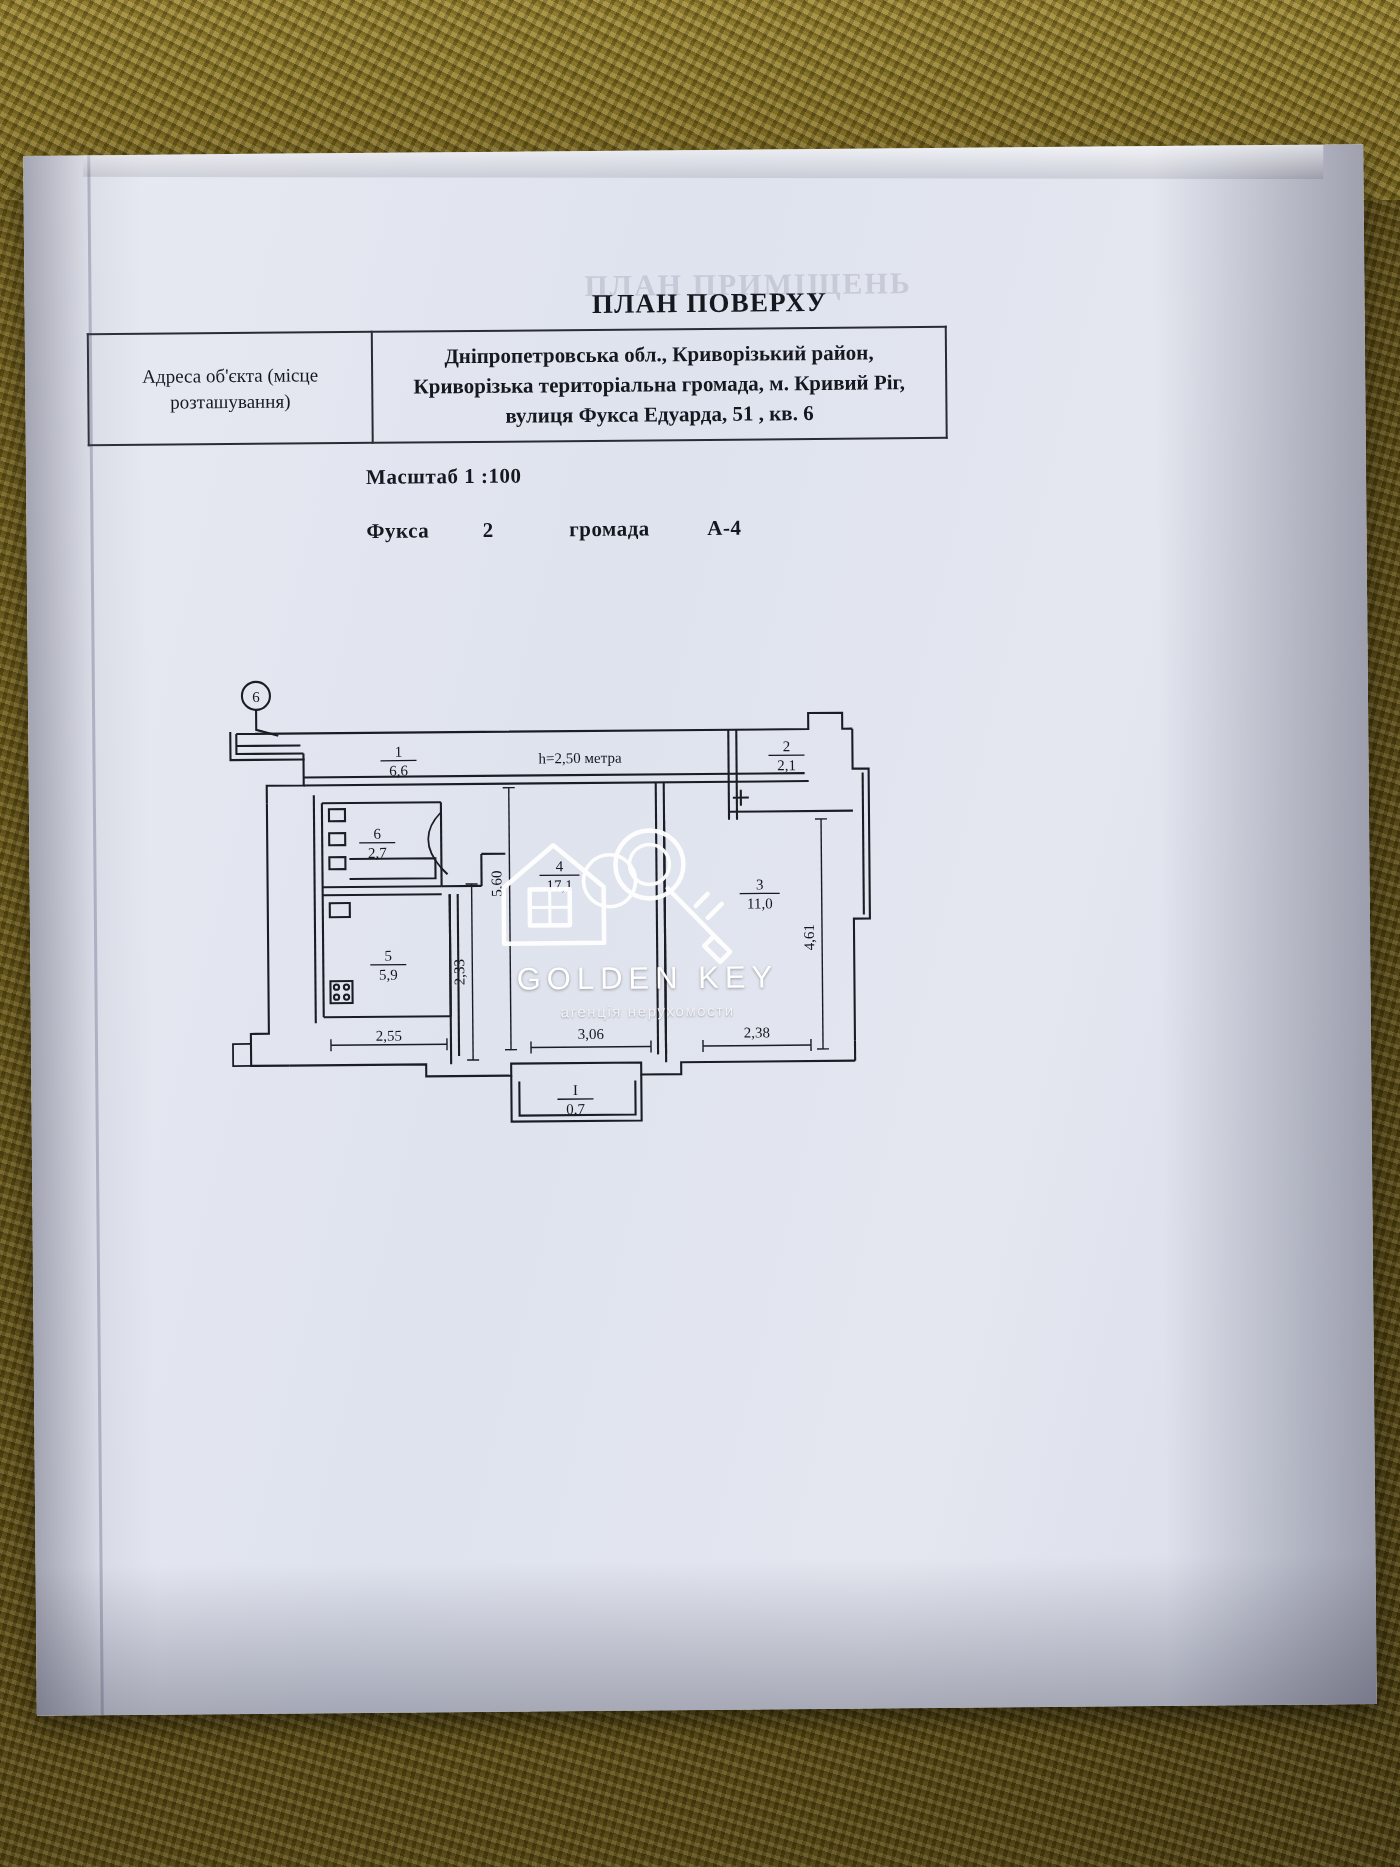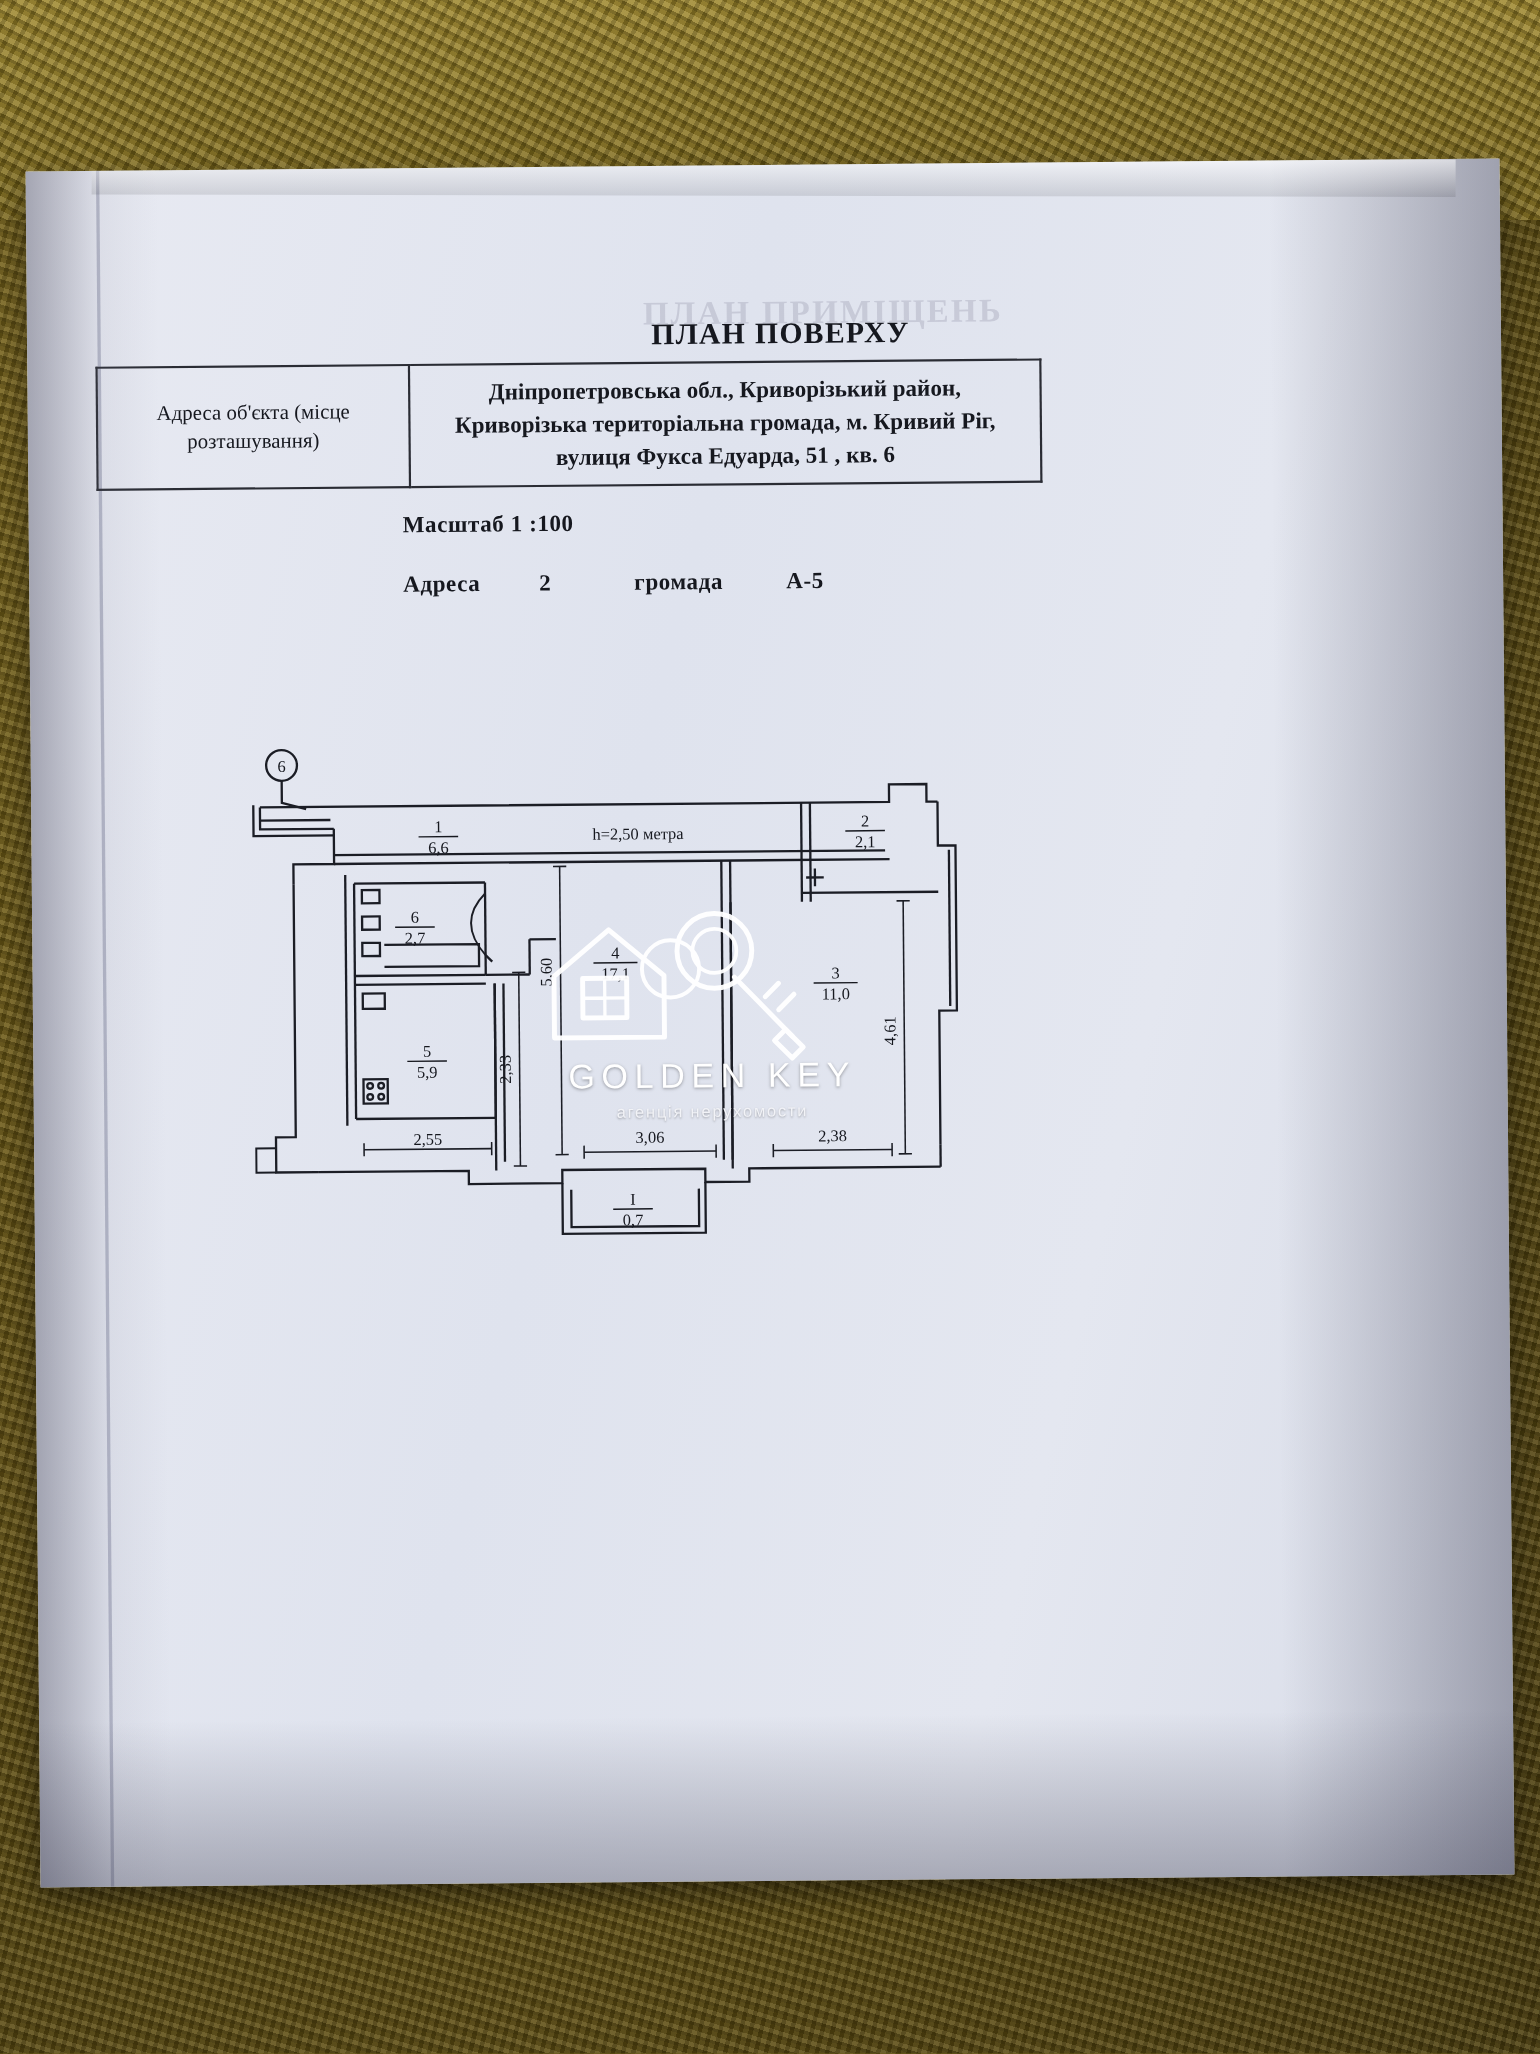"Адреса" span { text: Адреса -> Фукса }
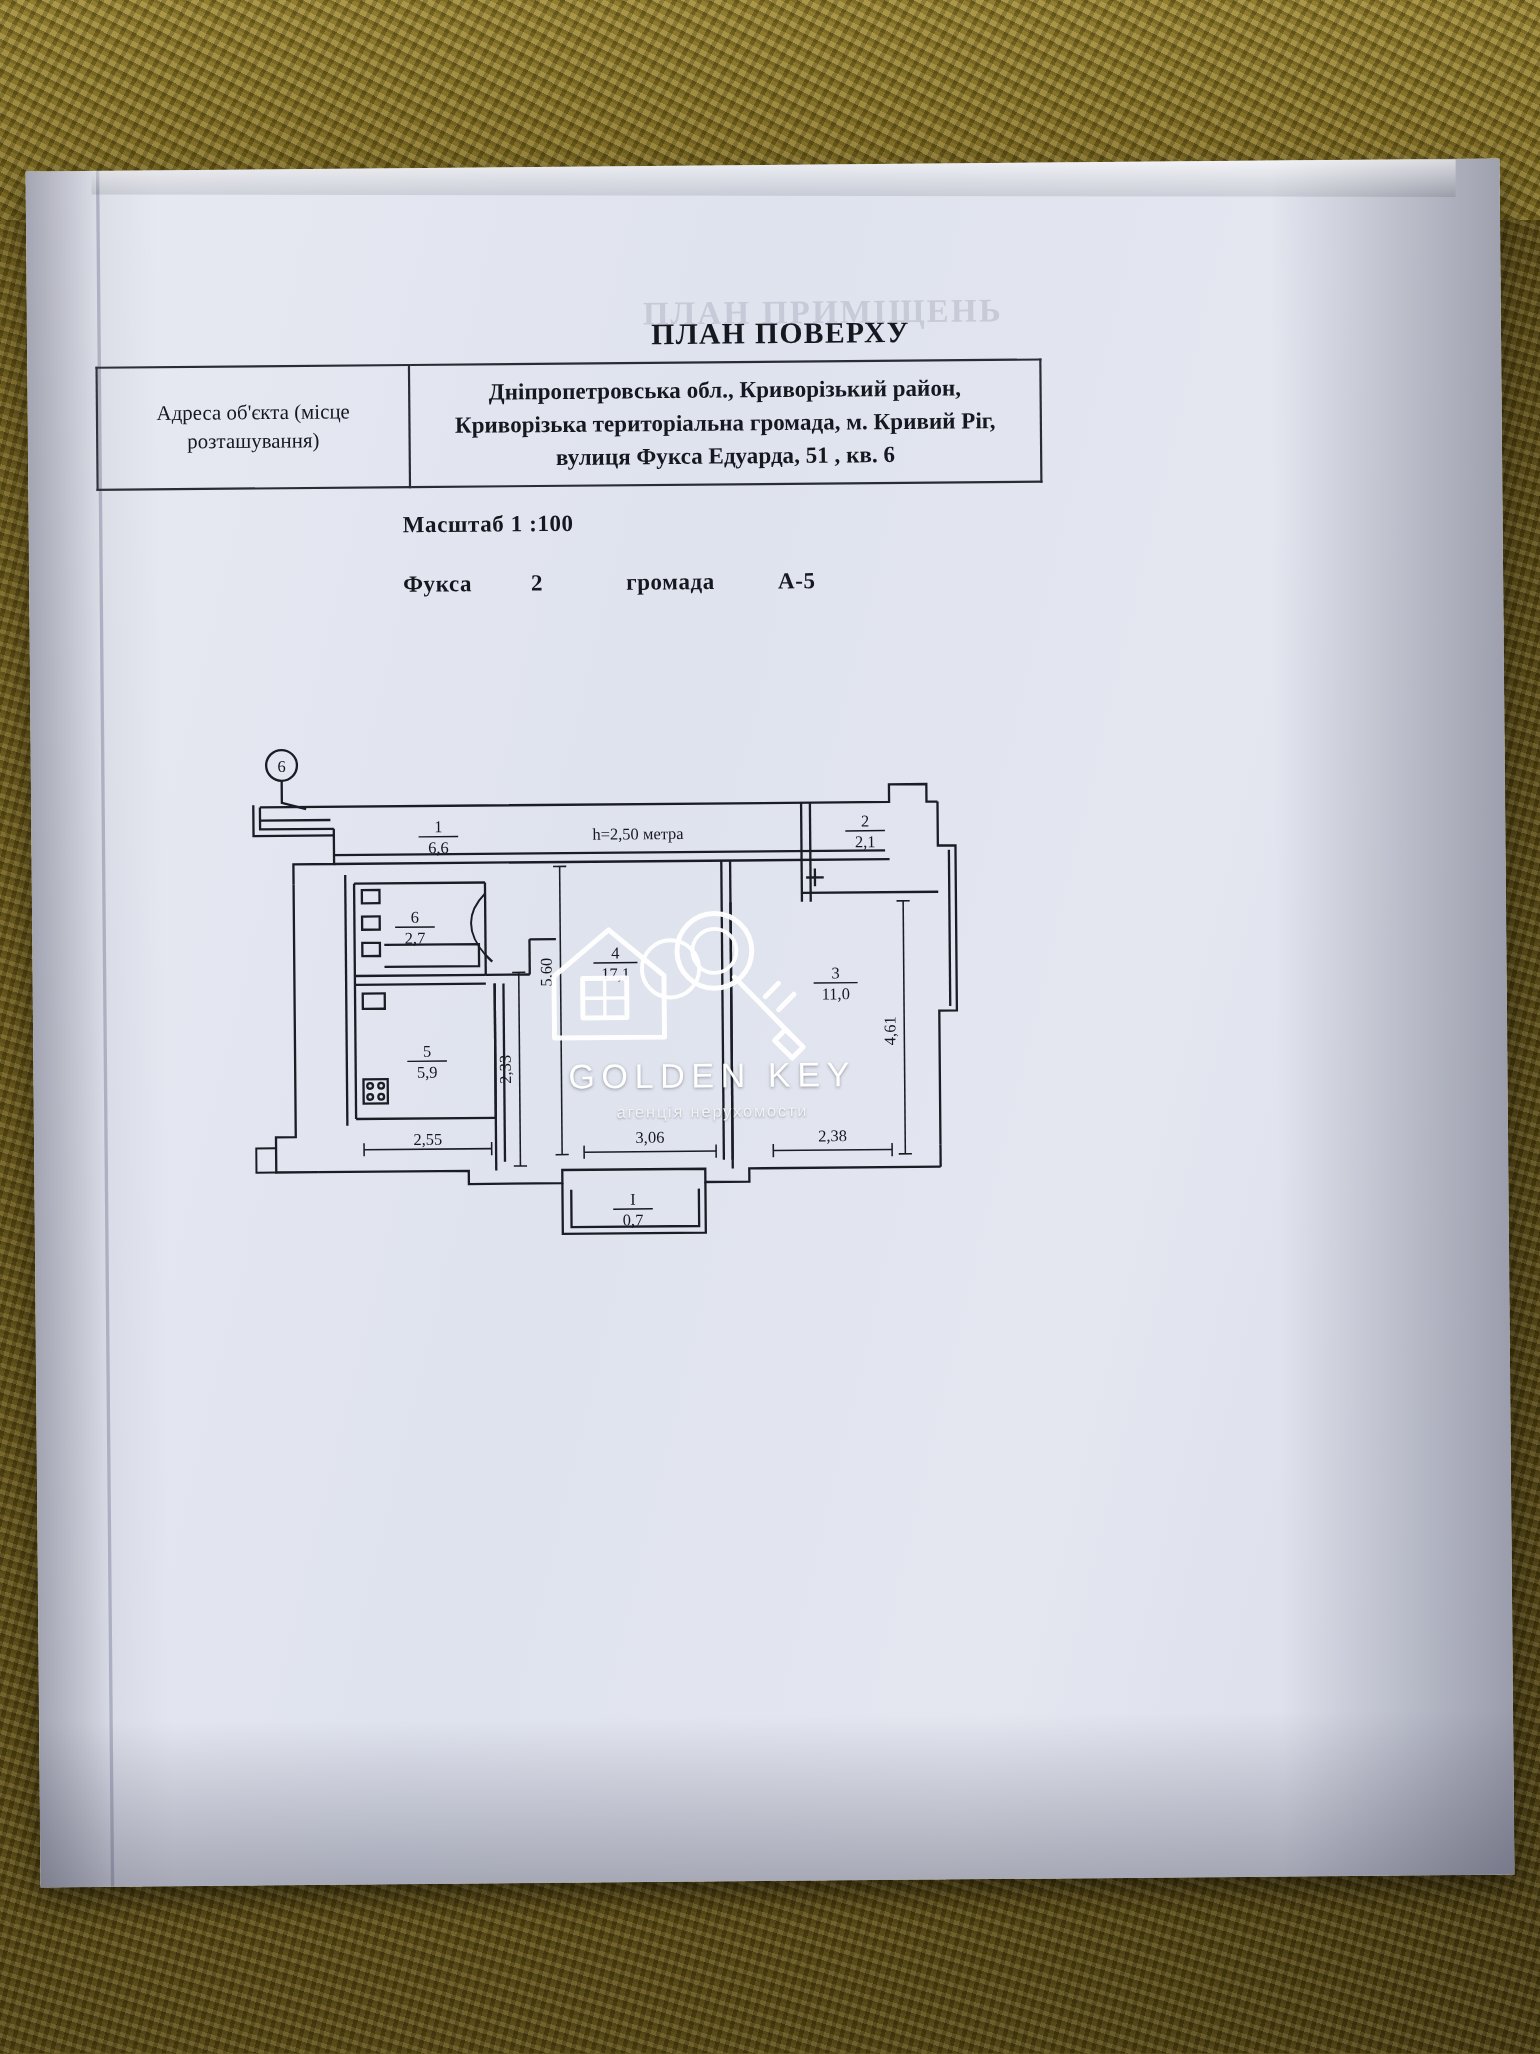"А-5" span { text: А-5 -> А-4 }
